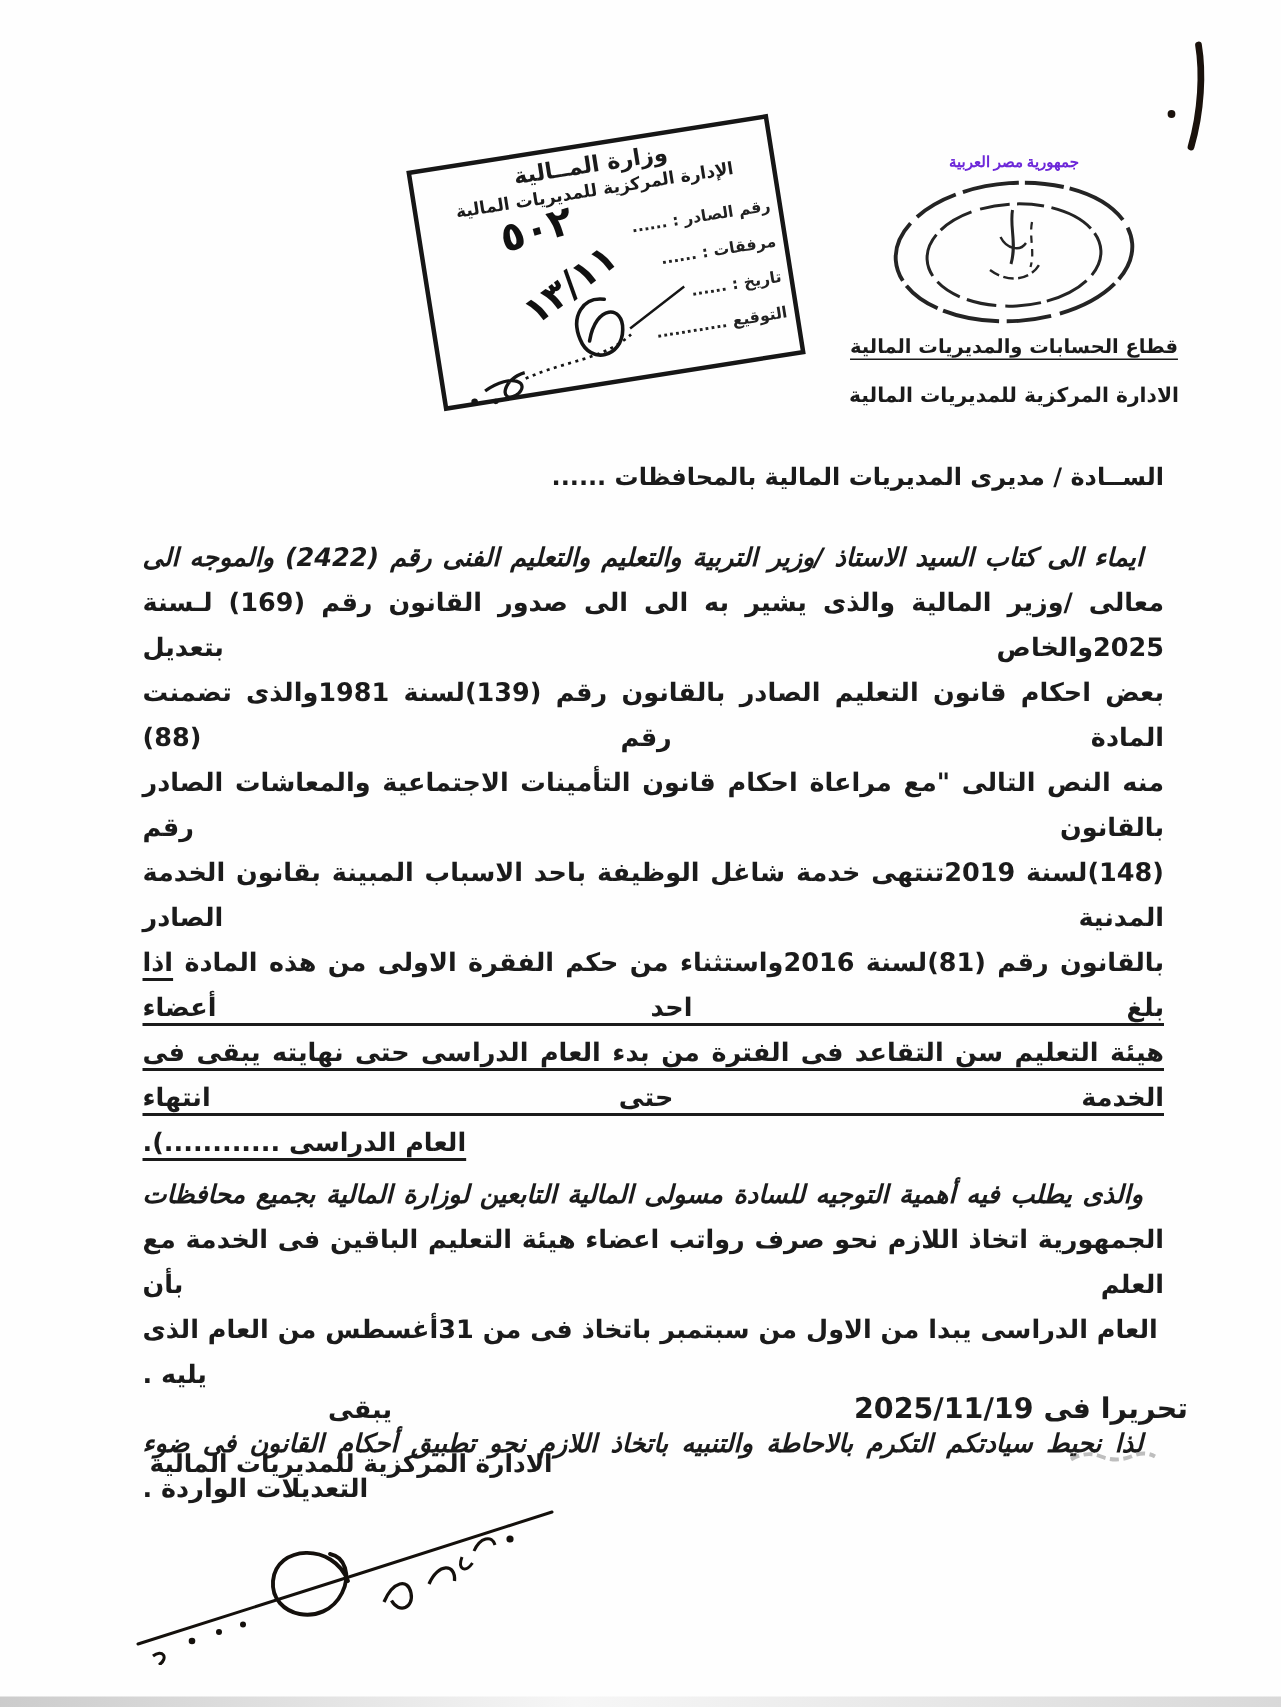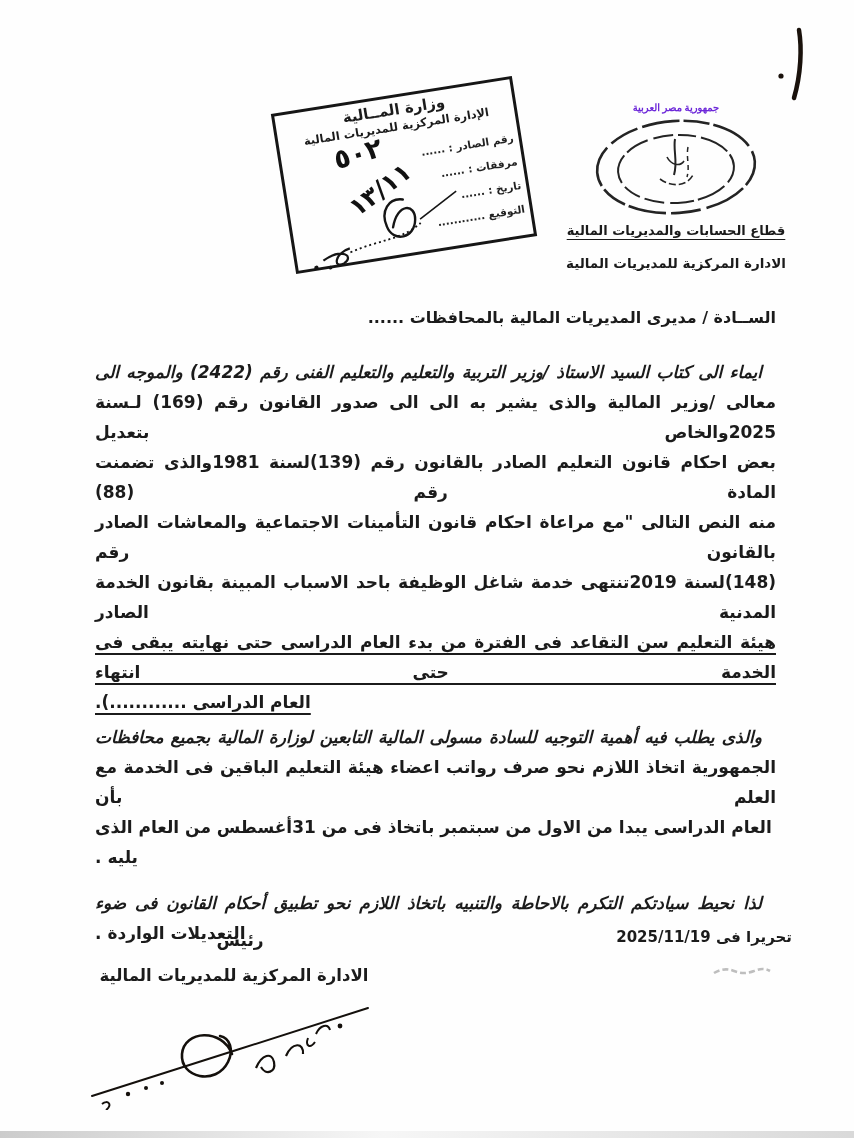"بالقانون رقم (81)لسنة 2016واستثناء من" div.jline { html: none -> <div><span>بالقانون رقم (81)لسنة 2016واستثناء من حكم الفقرة الاولى من هذه المادة </span><span>اذا بلغ احد أعضاء</span></div> }
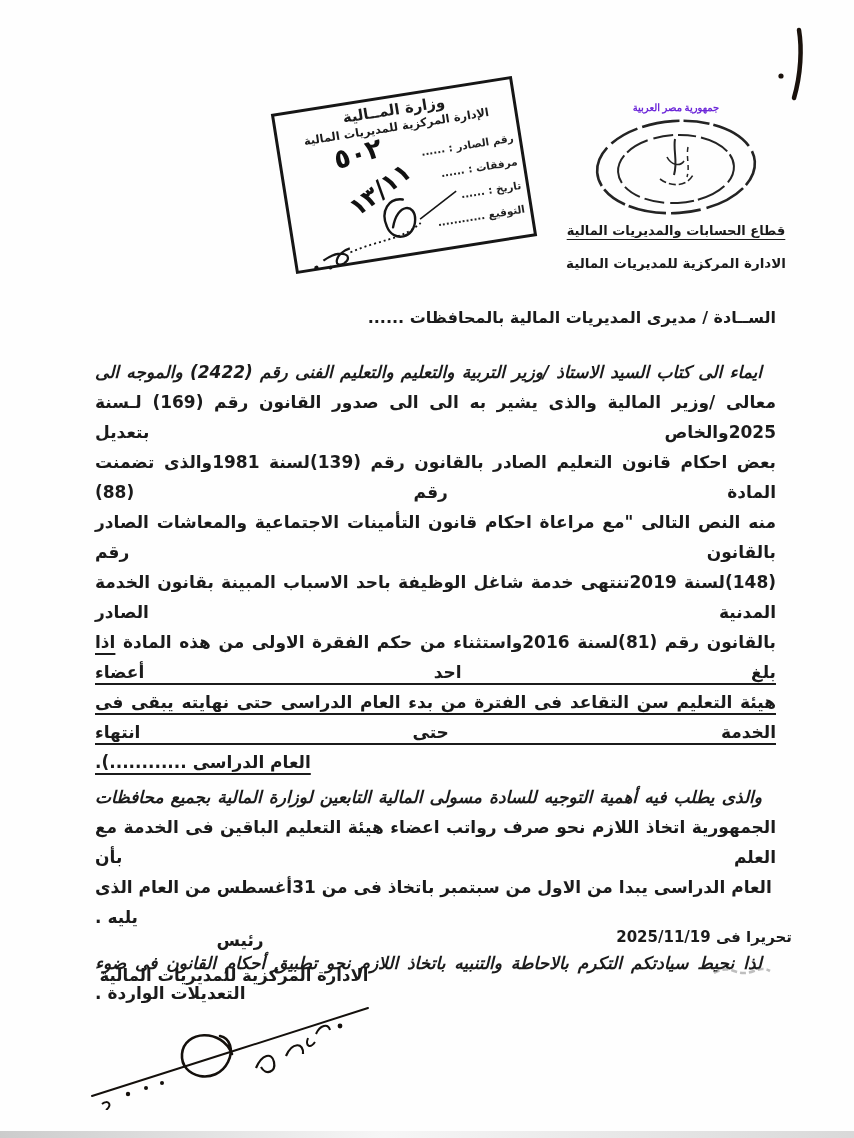"رئيس" div.abs { text: رئيس -> يبقى }
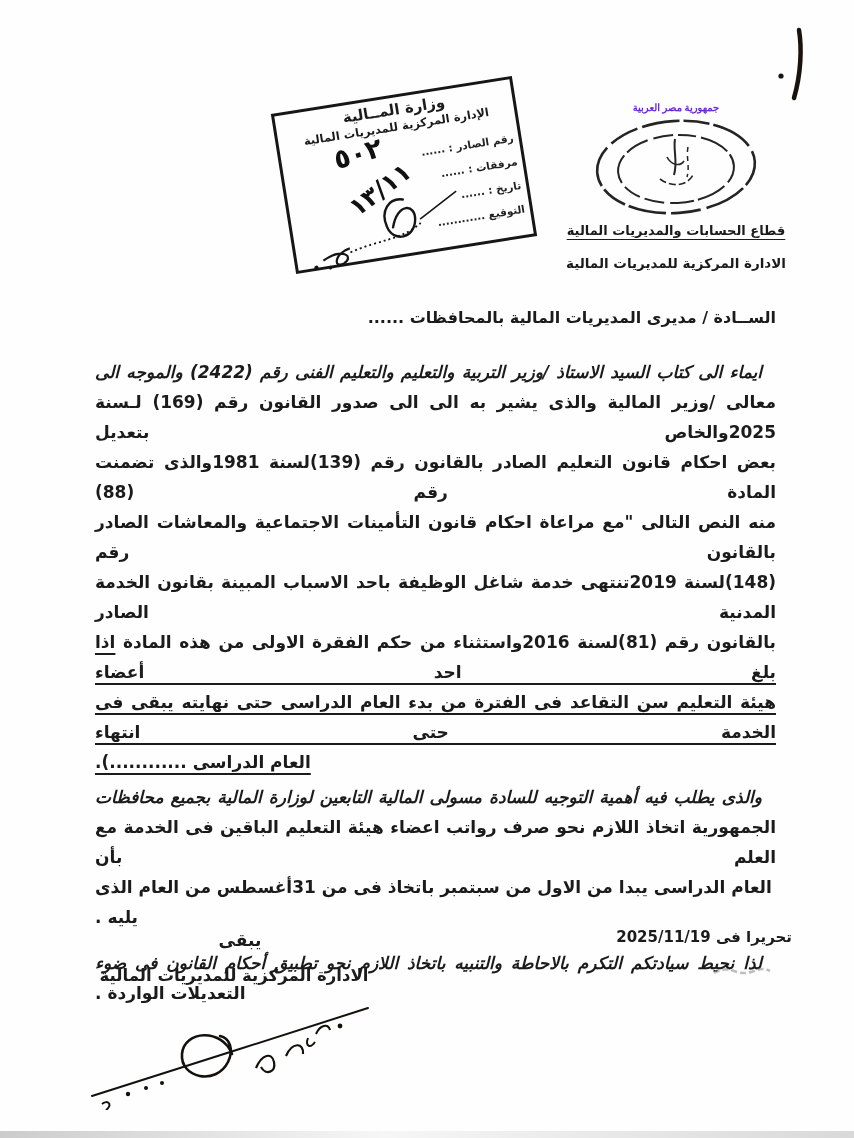"تحريرا فى 2025/11/19" .date-line { font-size: 15px -> 19px }
